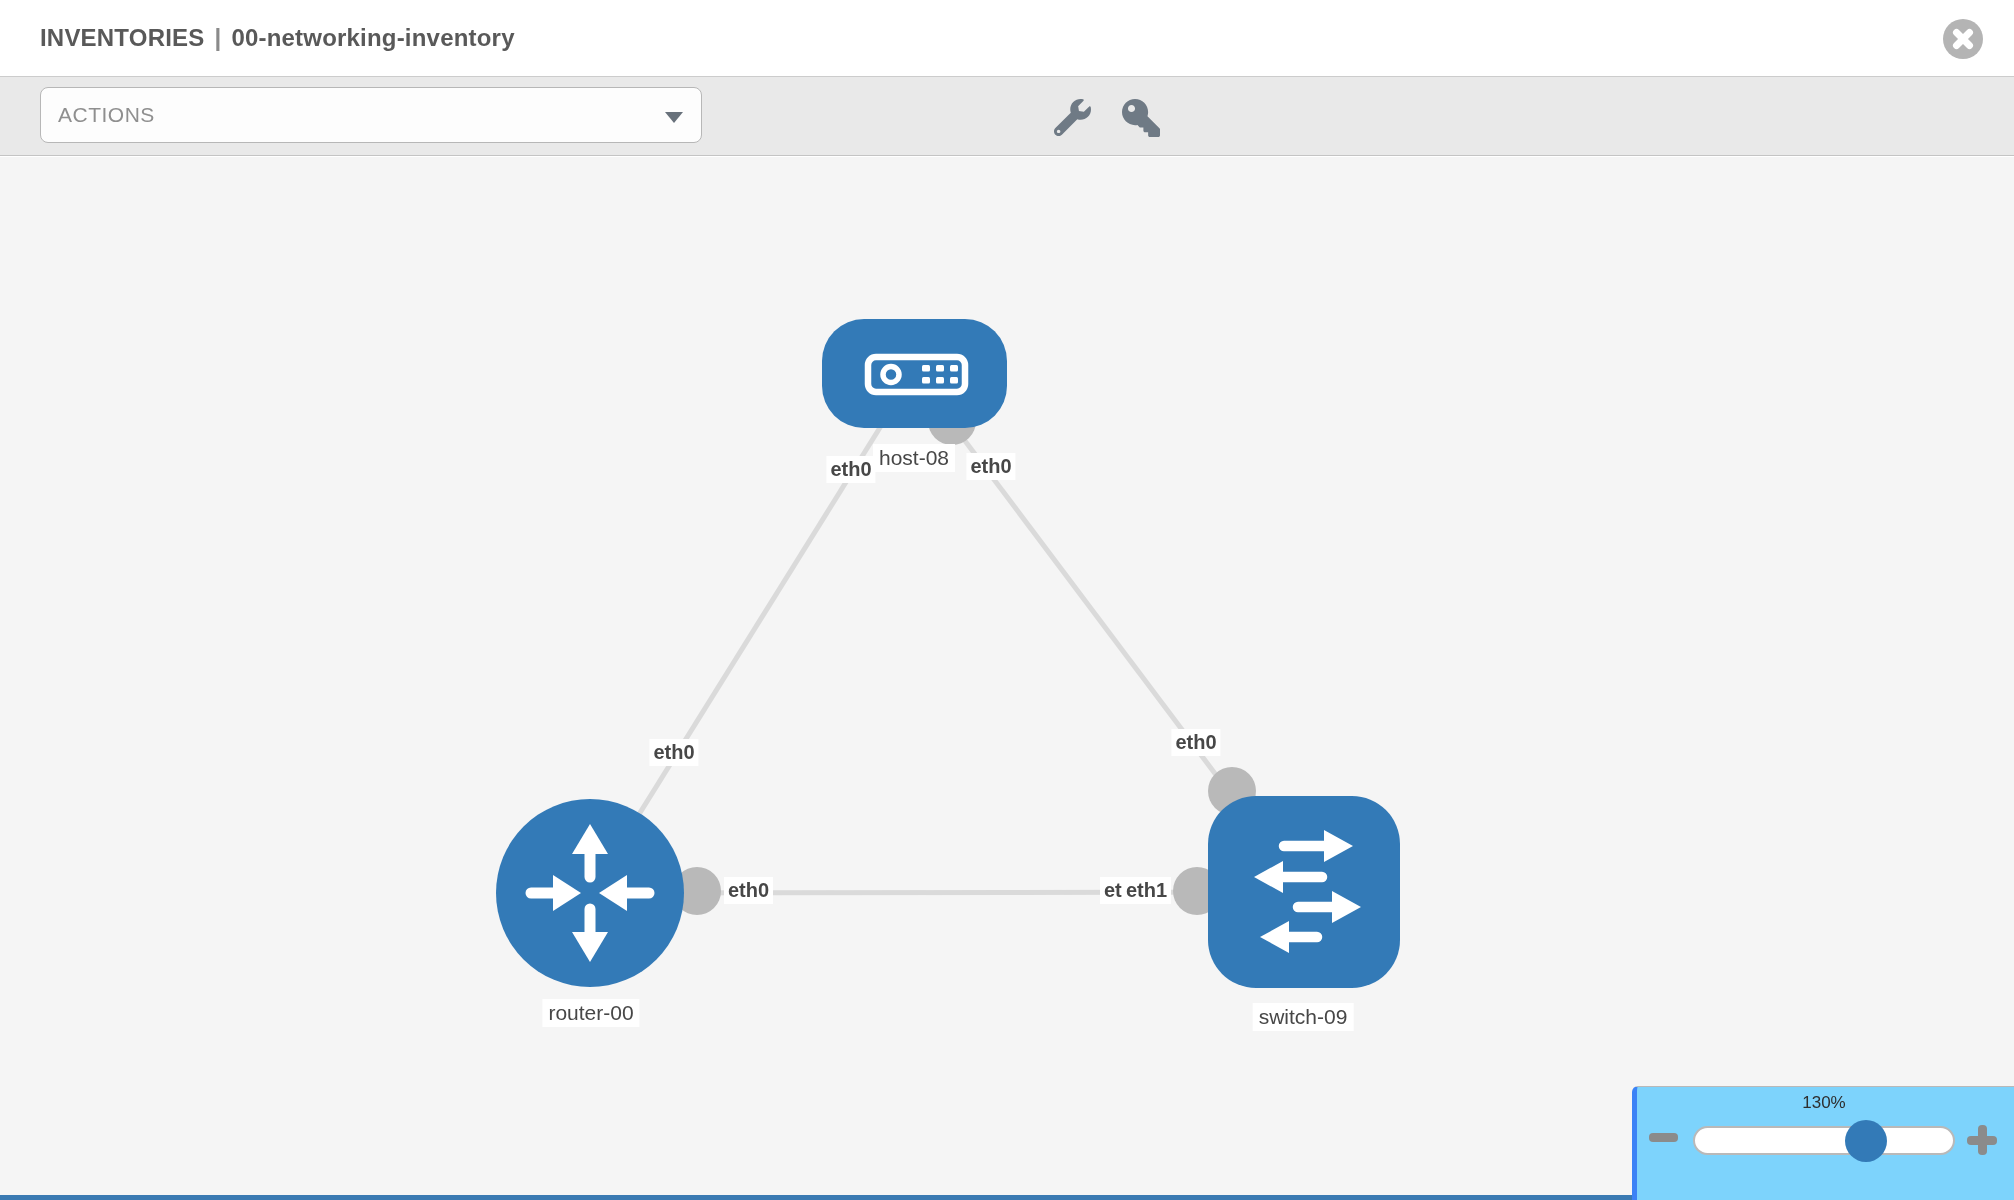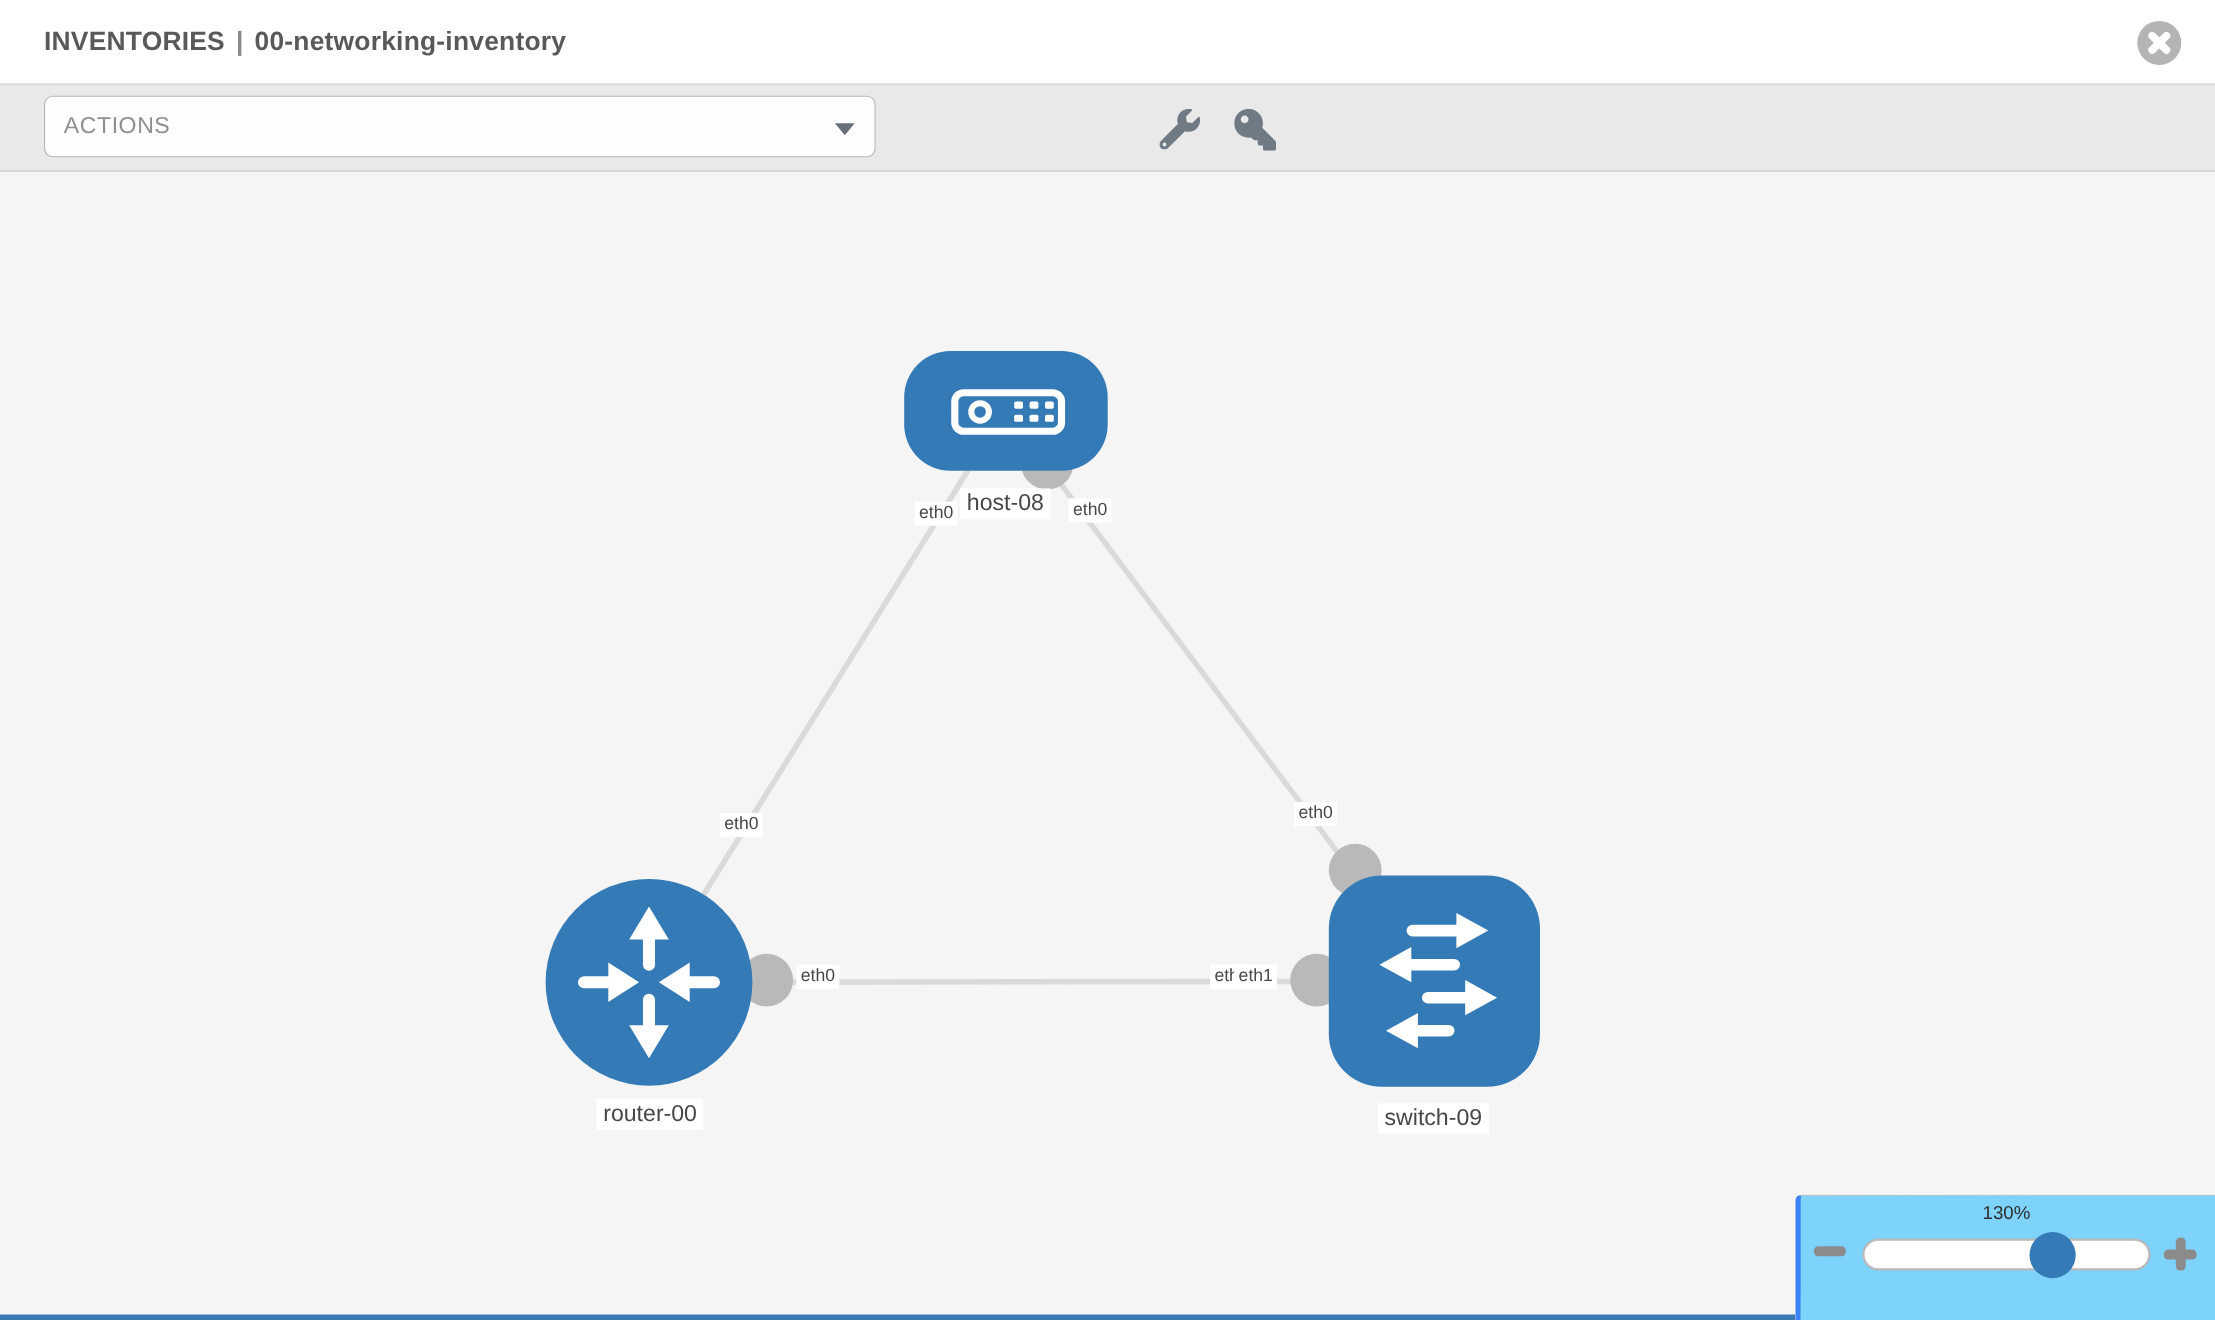"ACTIONS" div.dropdown { width: 756px -> 662px }
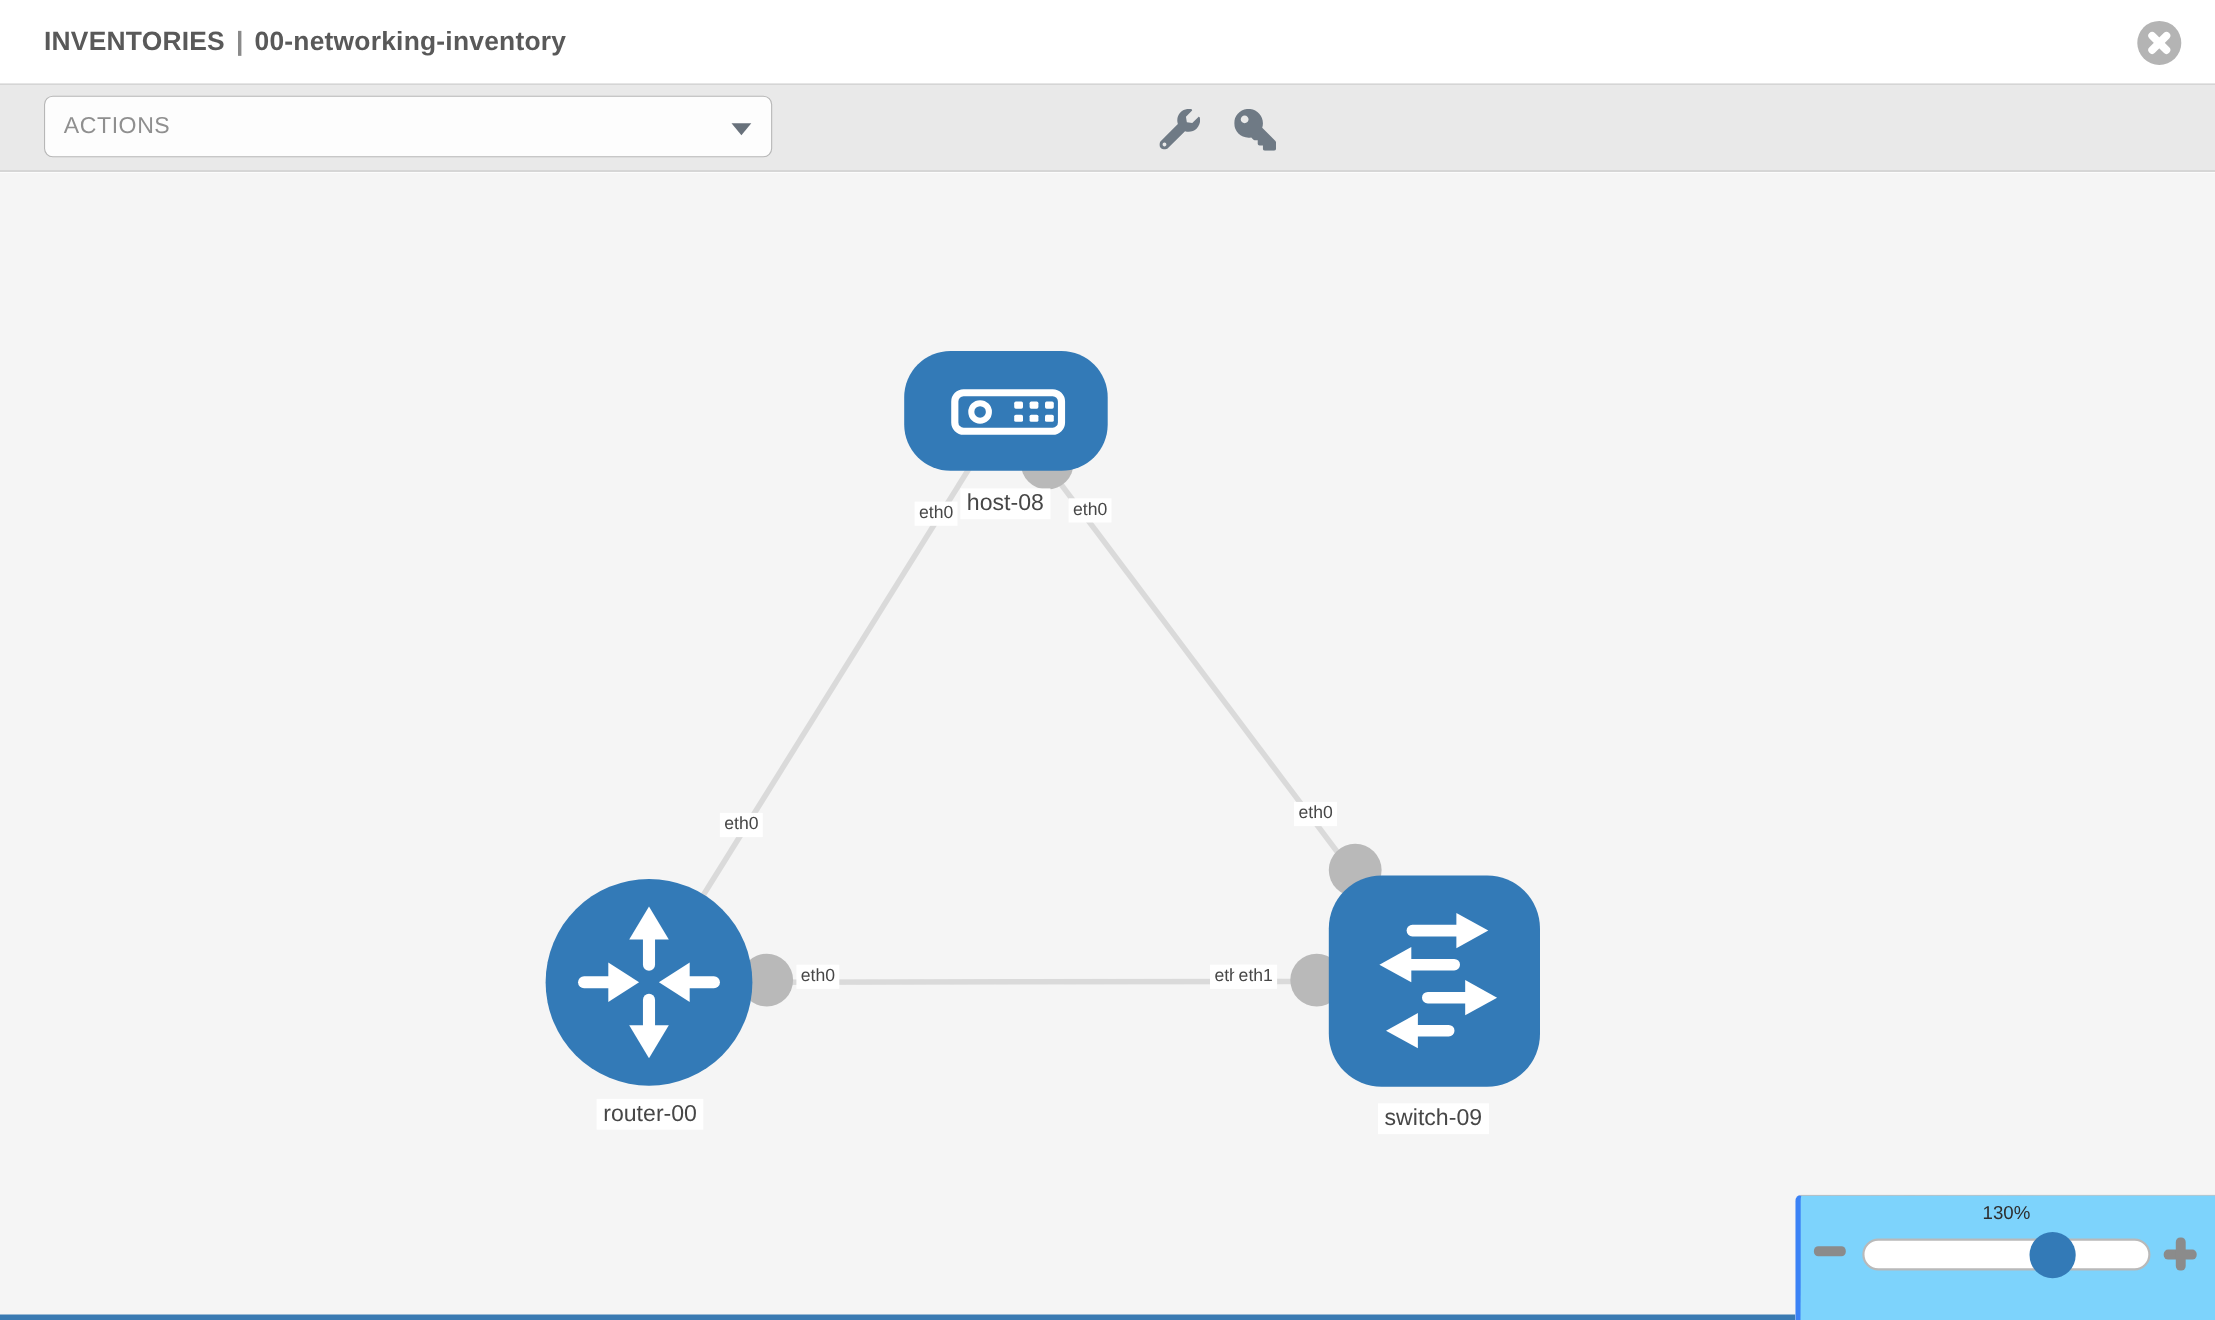"eth0" .iface-label { font-size: 16px -> 20px; font-weight: none -> bold }
